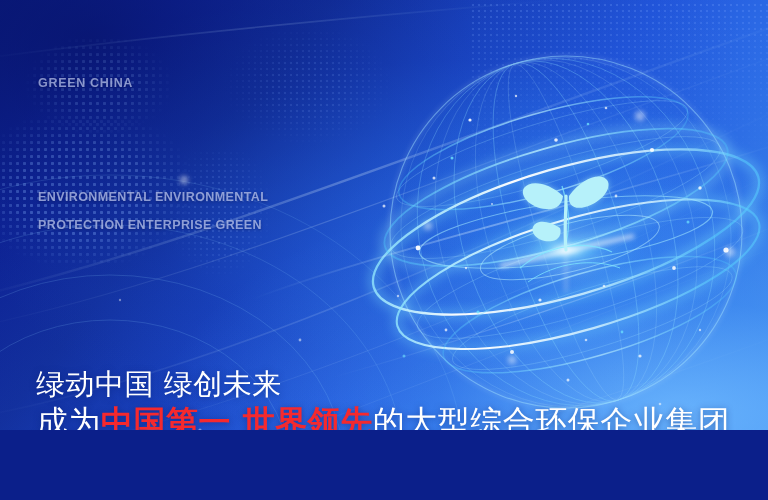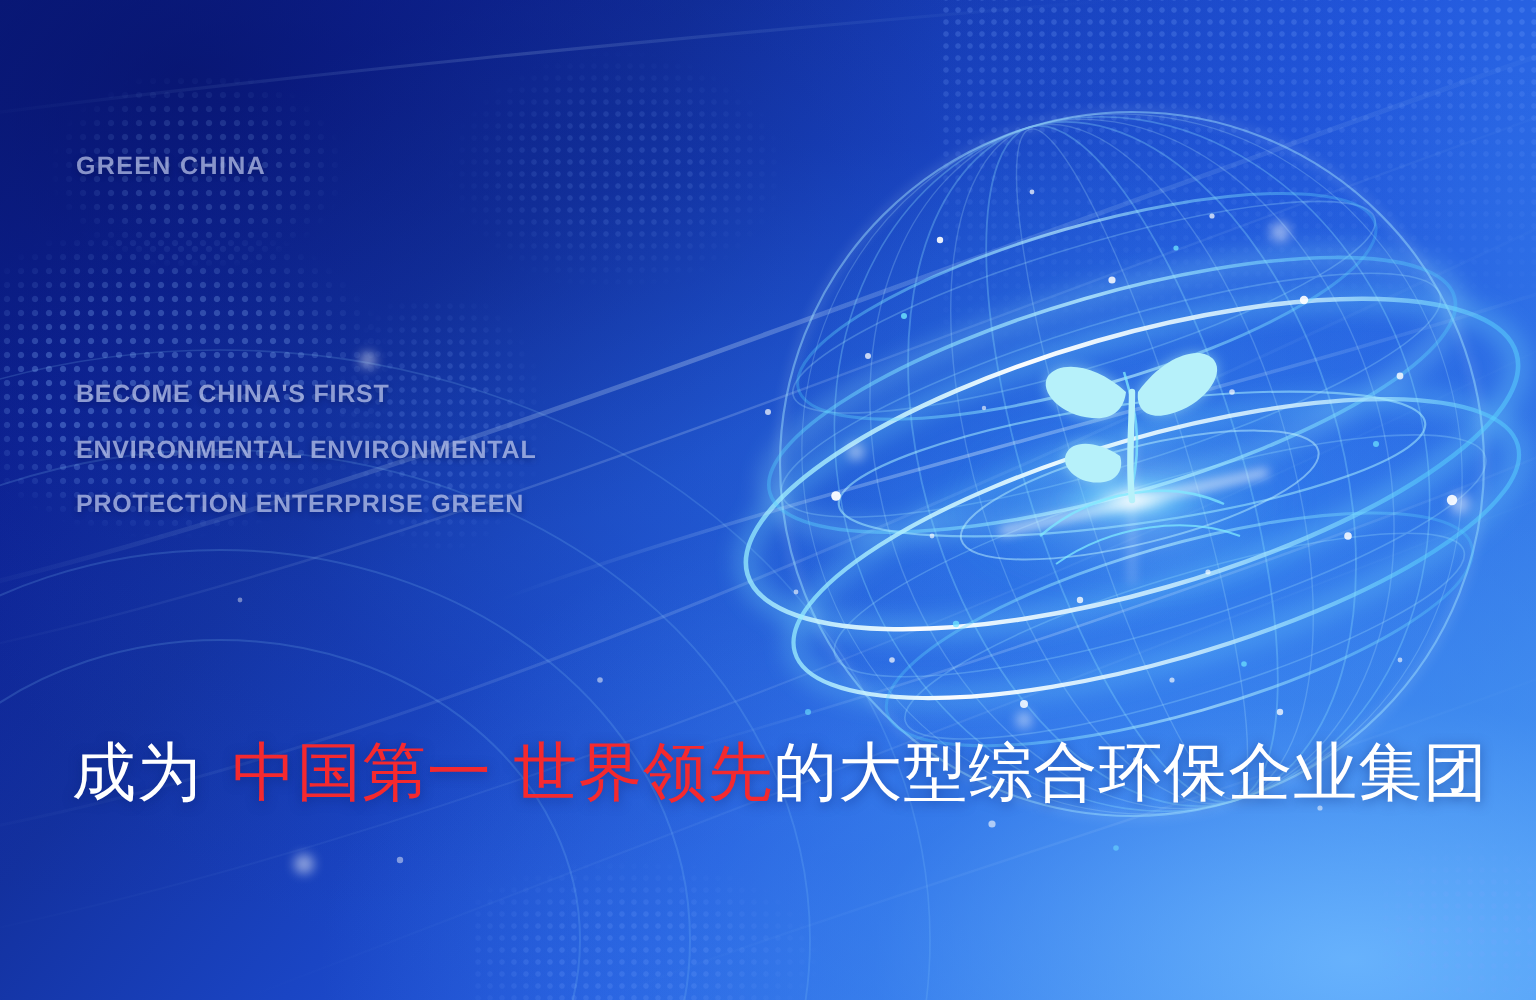"GREEN CHINA" #banner { height: 500px -> 430px }
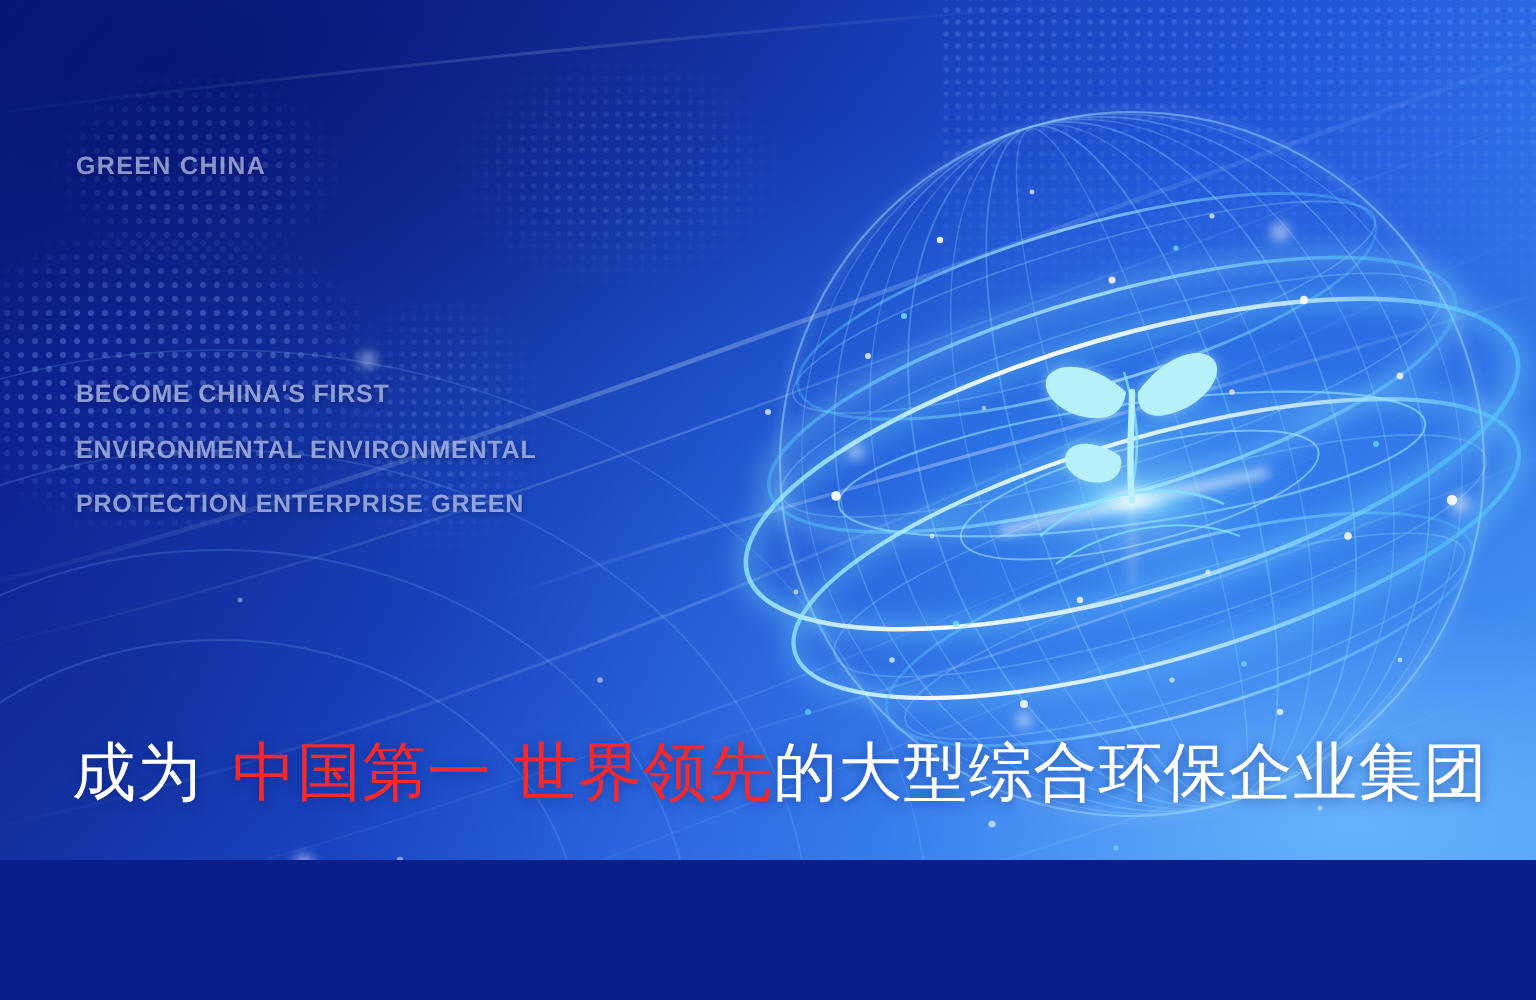"BECOME CHINA'S FIRST" div { html: <div>BECOME CHINA'S FIRST</div> -> none }
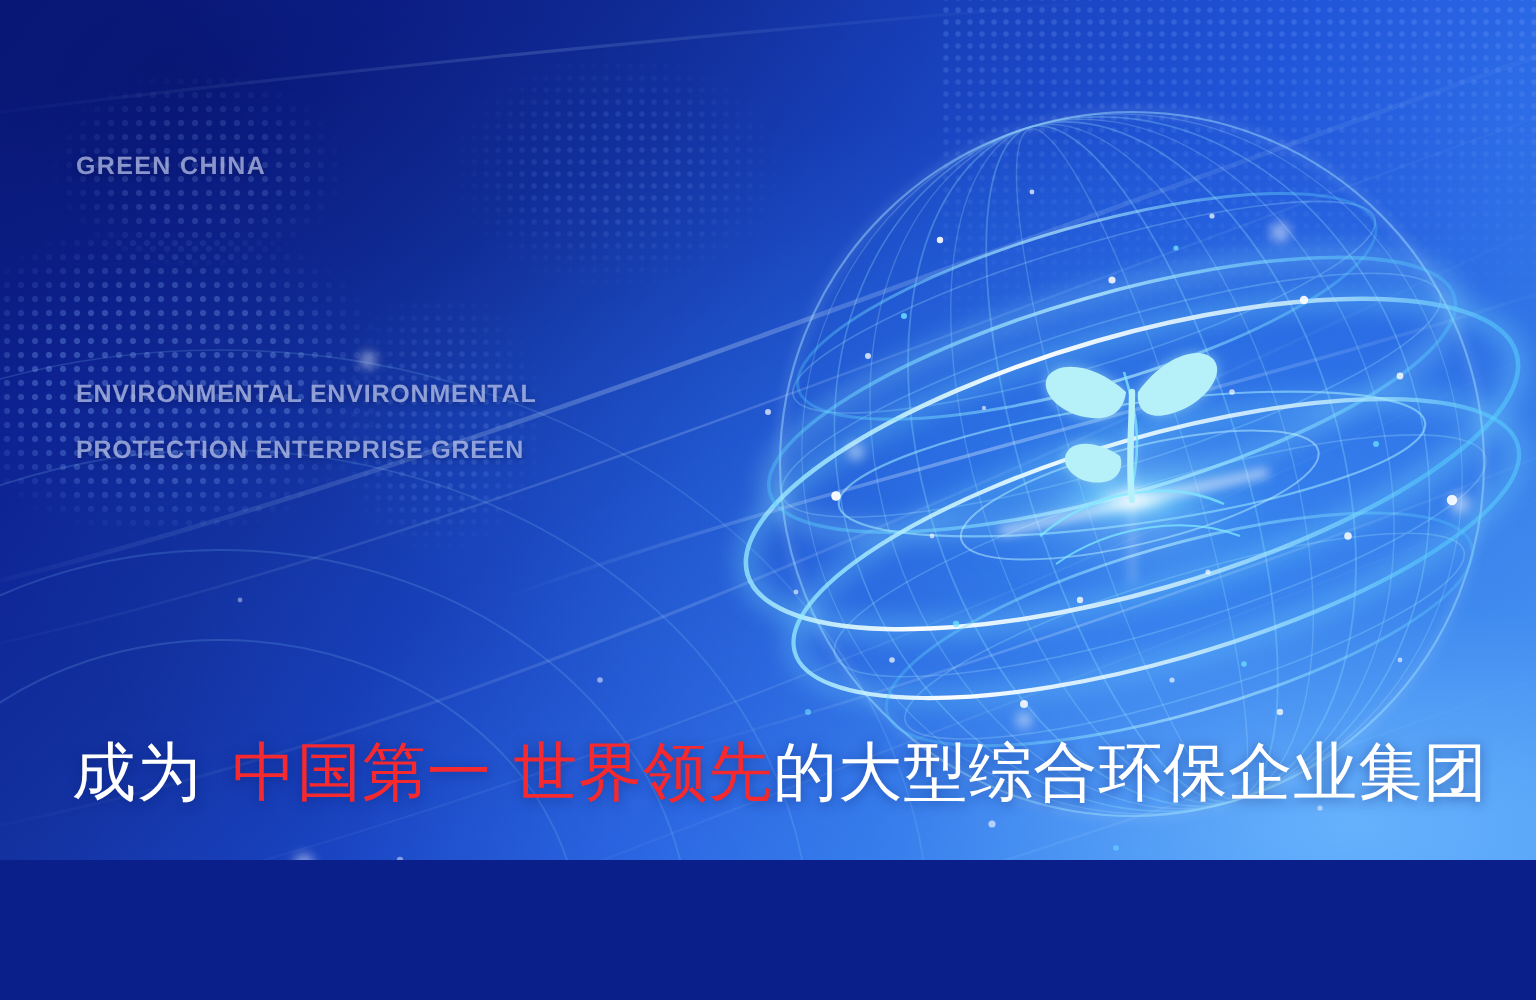"绿动中国 绿创未来" div { html: none -> <div>绿动中国 绿创未来</div> }
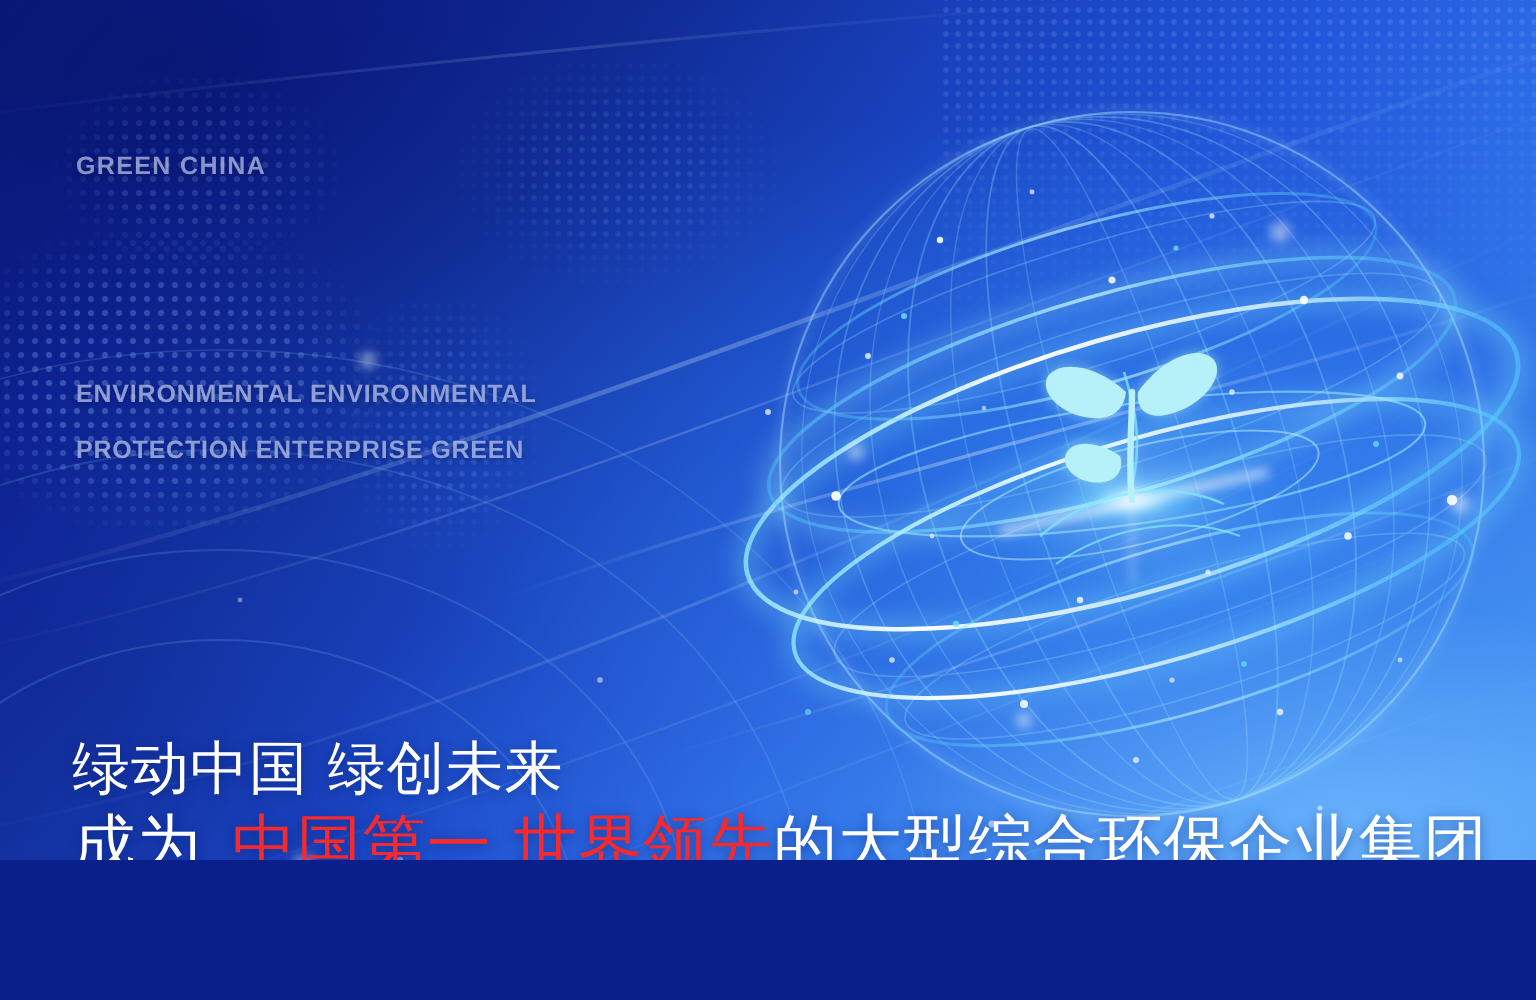"中国第一 世界领先" #headline-line2 .accent { font-weight: normal -> bold; margin-left: 15px -> none }
